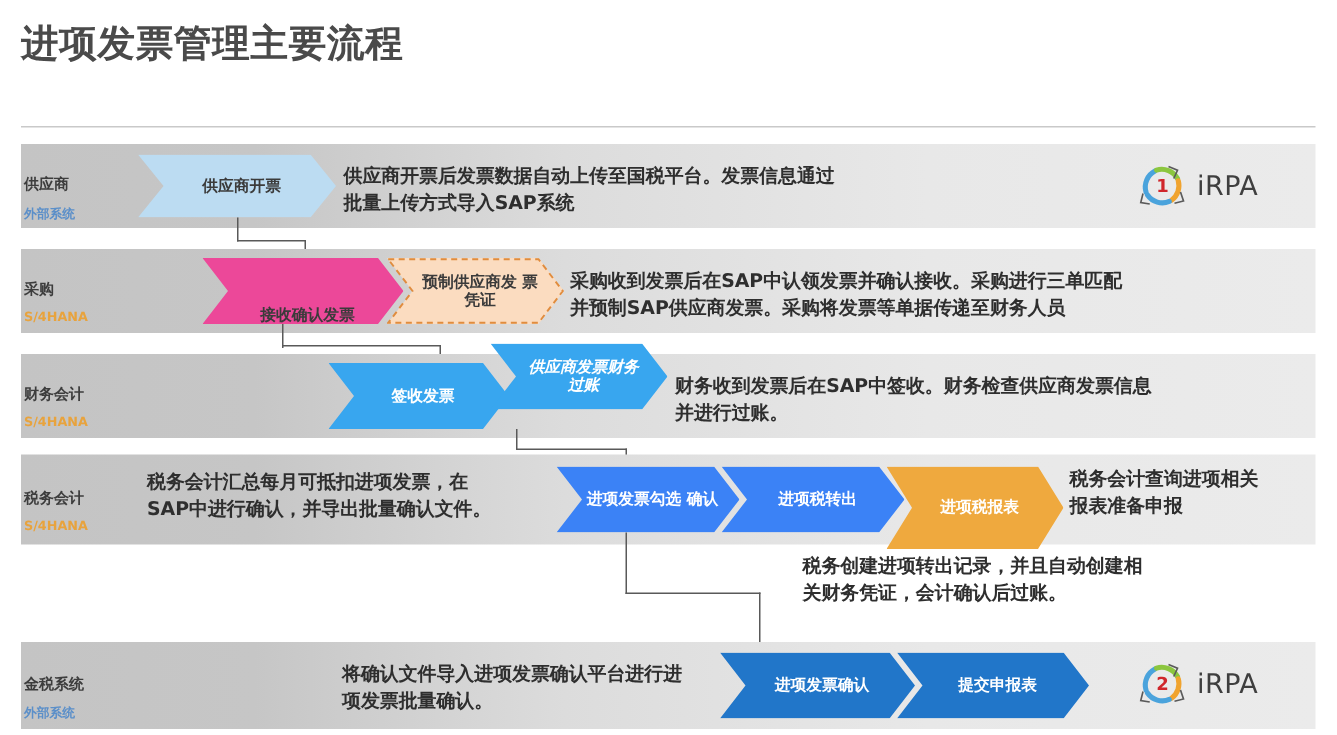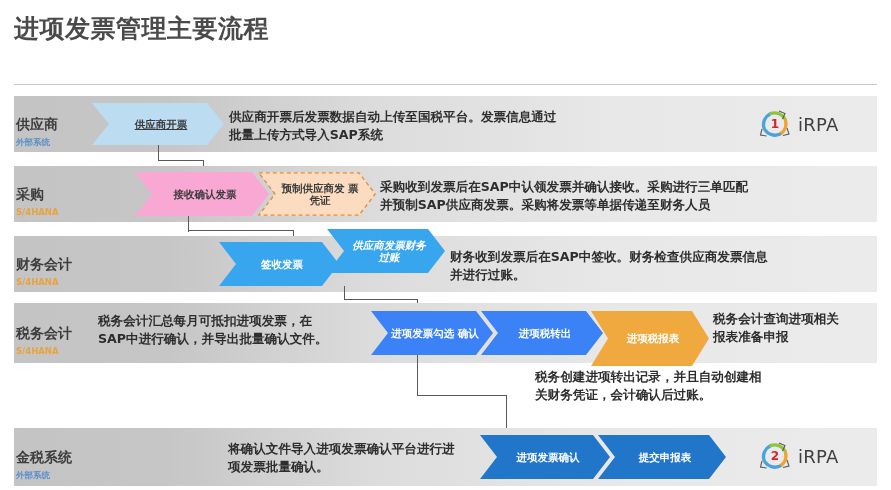"供应商" .lane-title { font-size: 14px -> 10px }
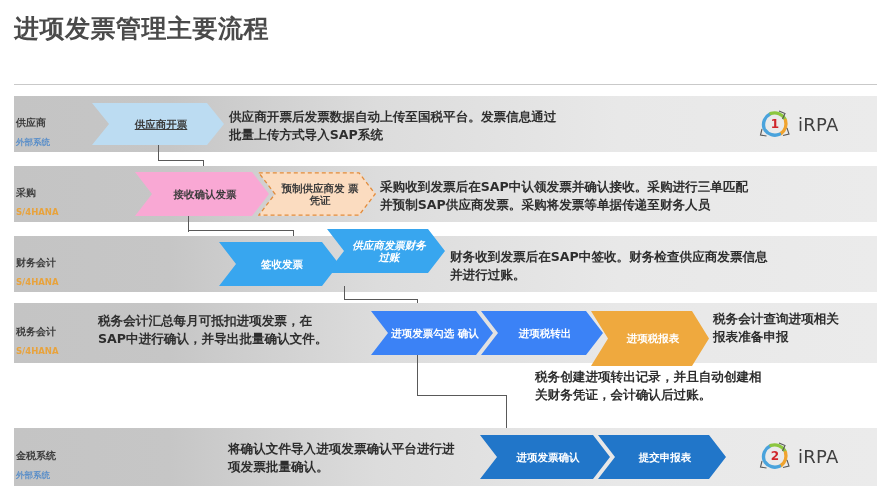"供应商开票" .chev.lightblue { text-decoration: underline -> none }
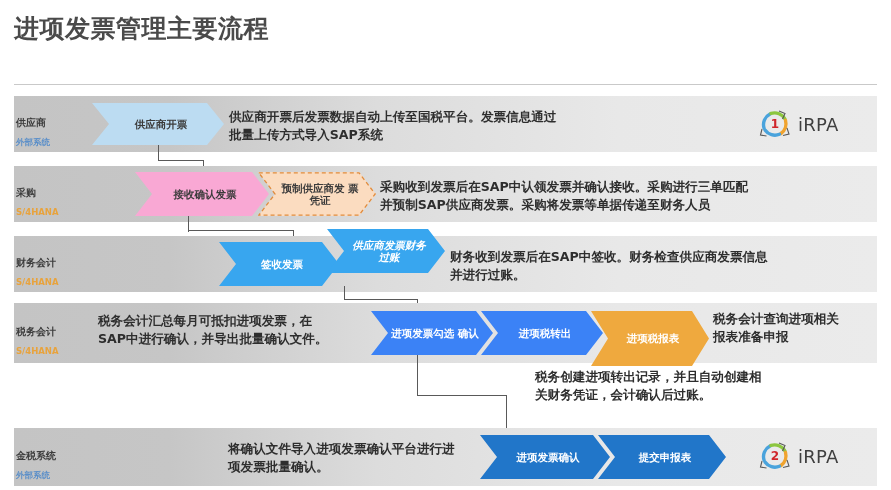"接收确认发票" .chev.peach { align-items: none -> flex-end; background: #f9a8d4 -> #ec4899 }
